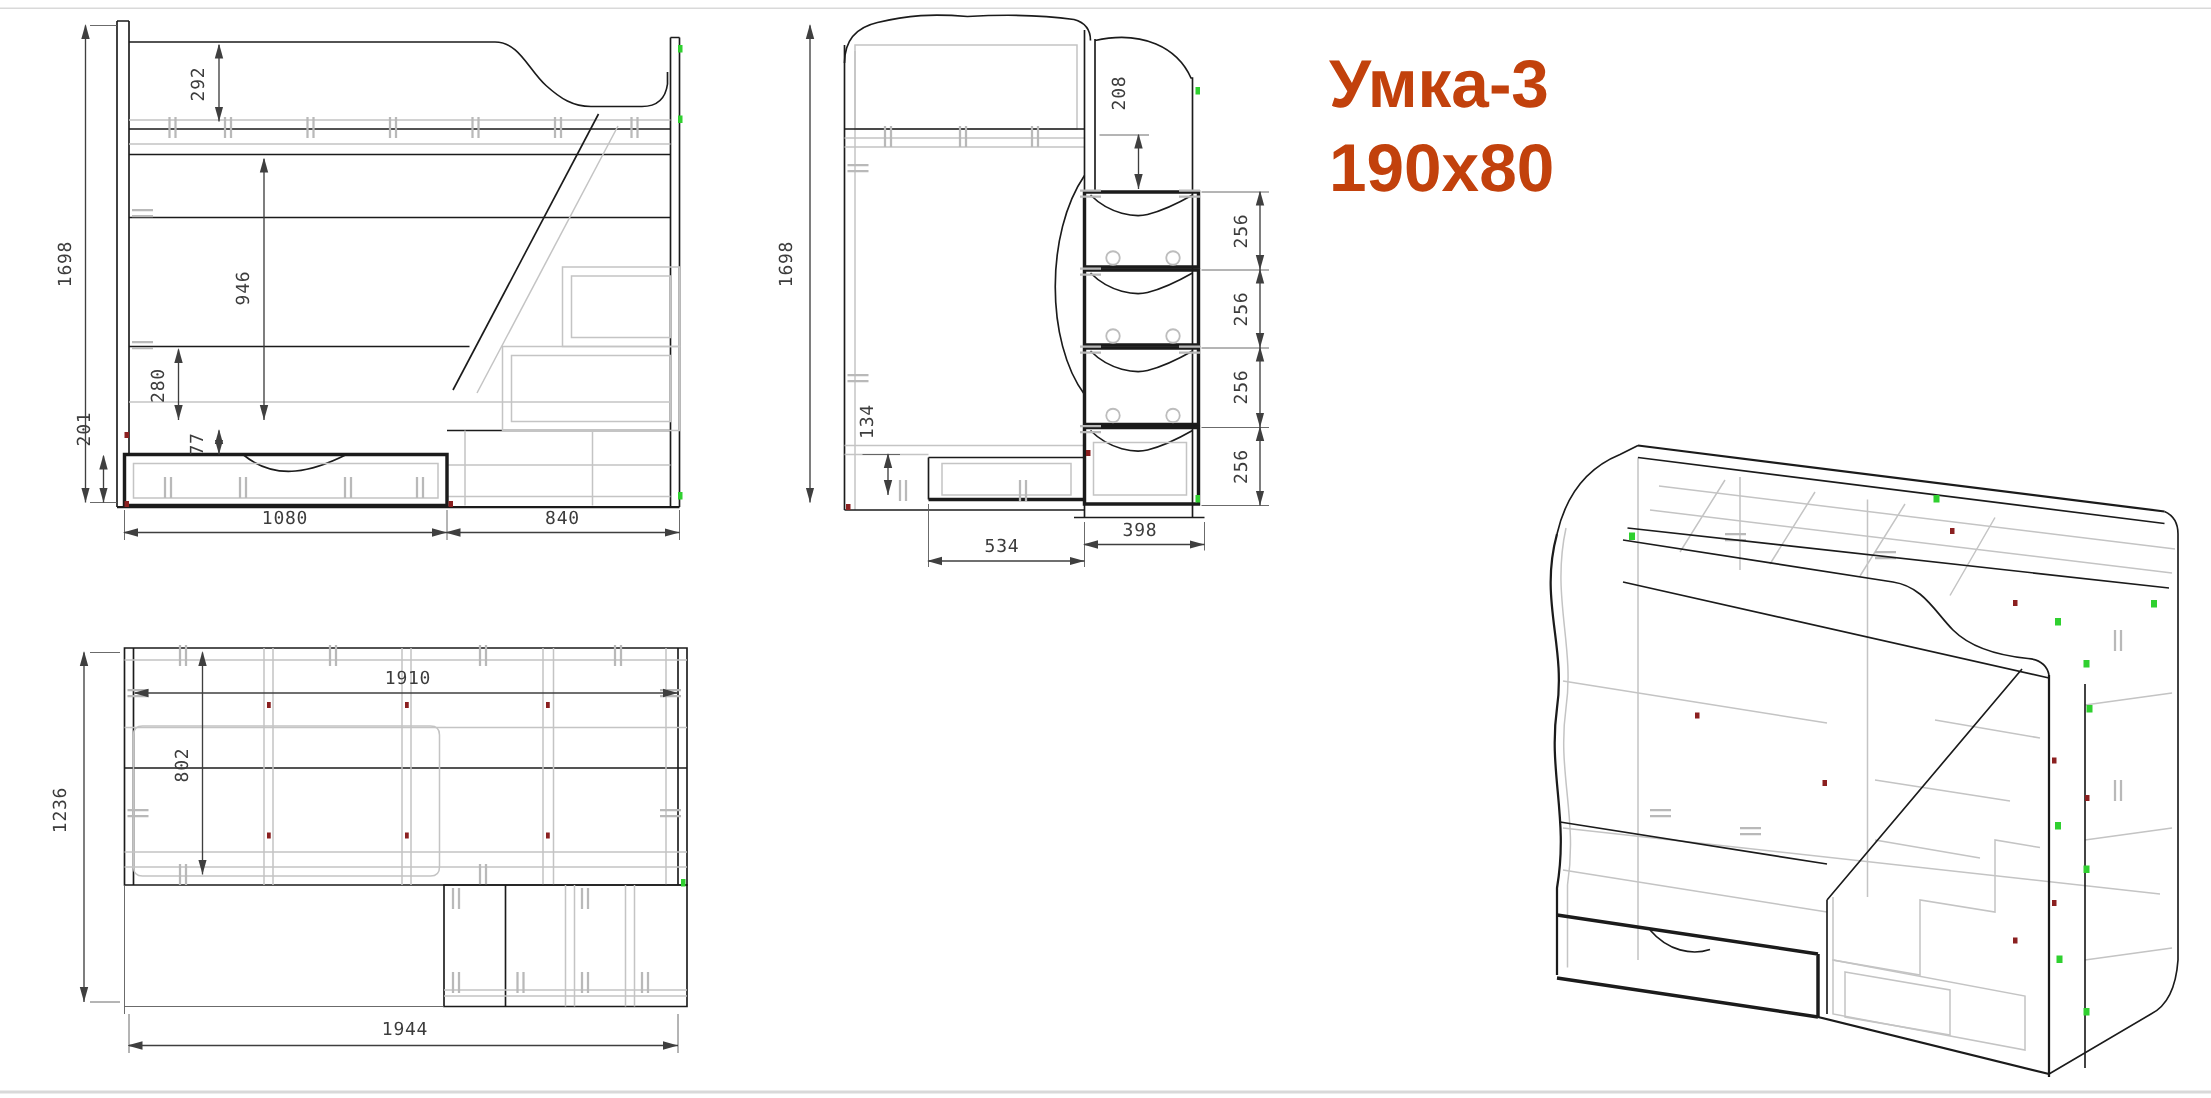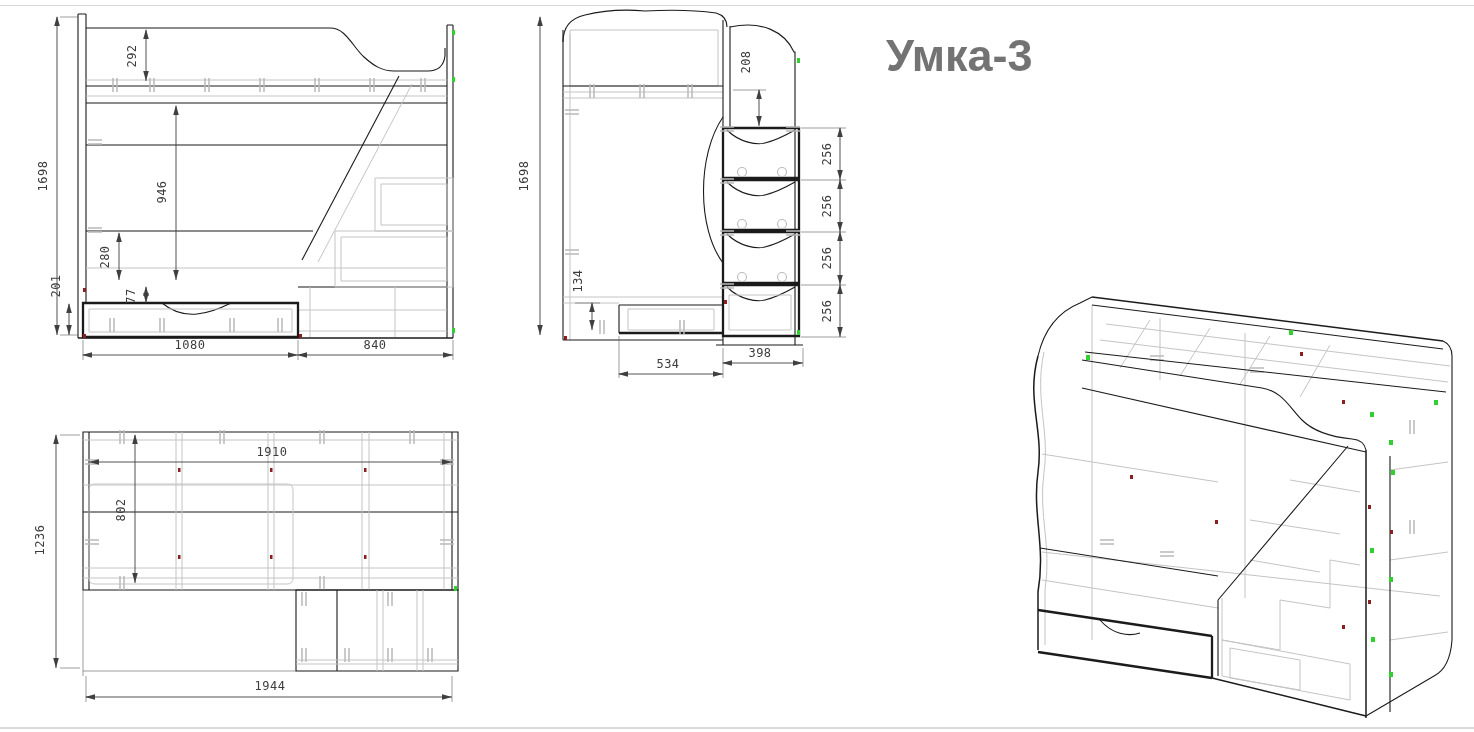"Умка-3" #title-block { color: #737373 -> #c2410c }
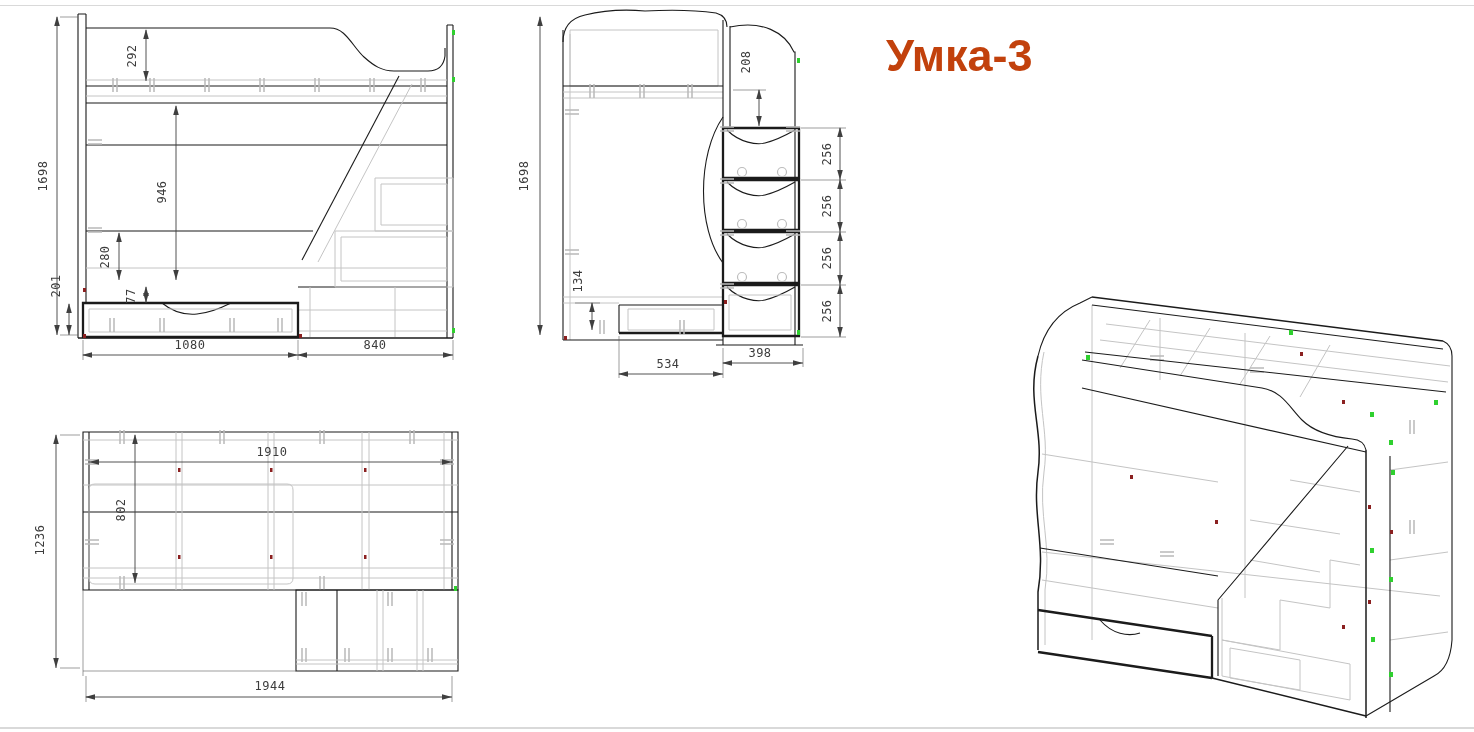"190x80" div { html: none -> <div>190x80</div> }
